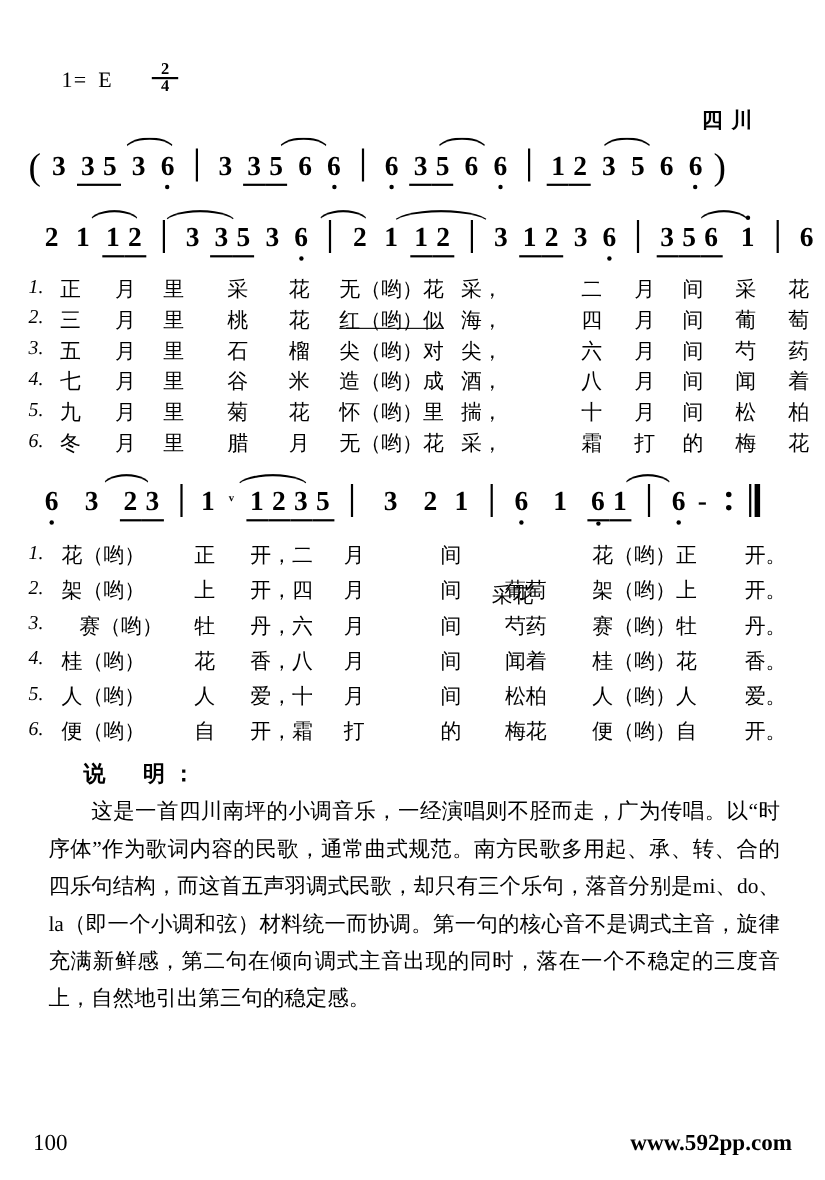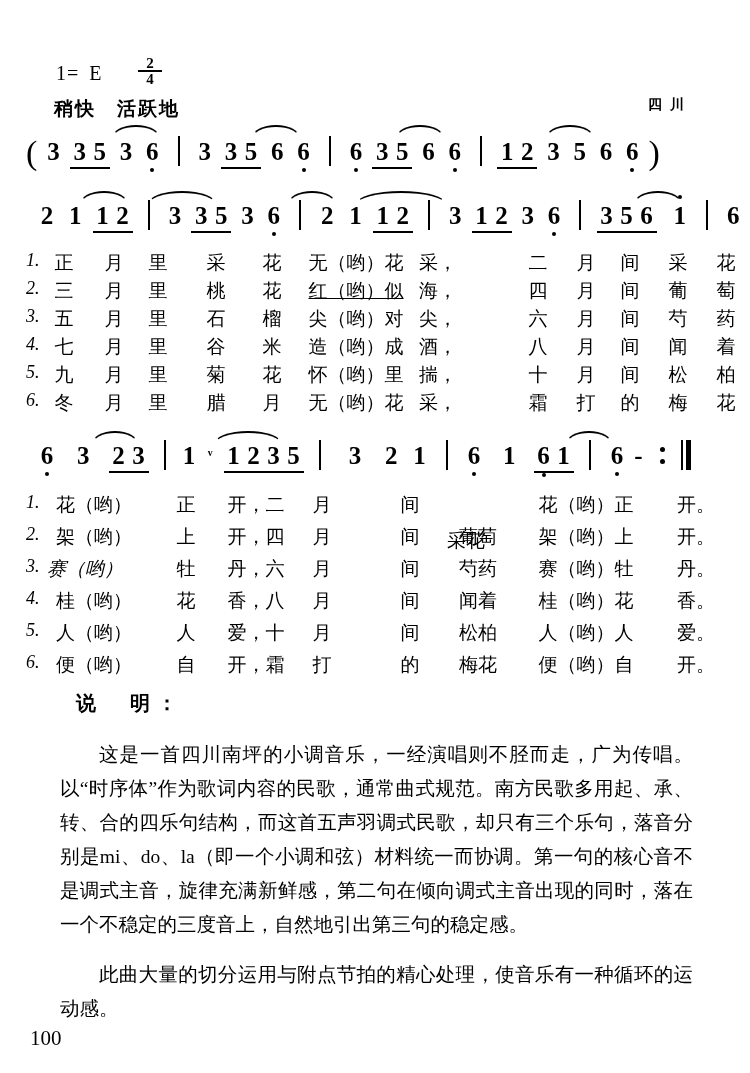"稍快 活跃地" div.tempo { html: <div>稍快 活跃地</div> -> none }
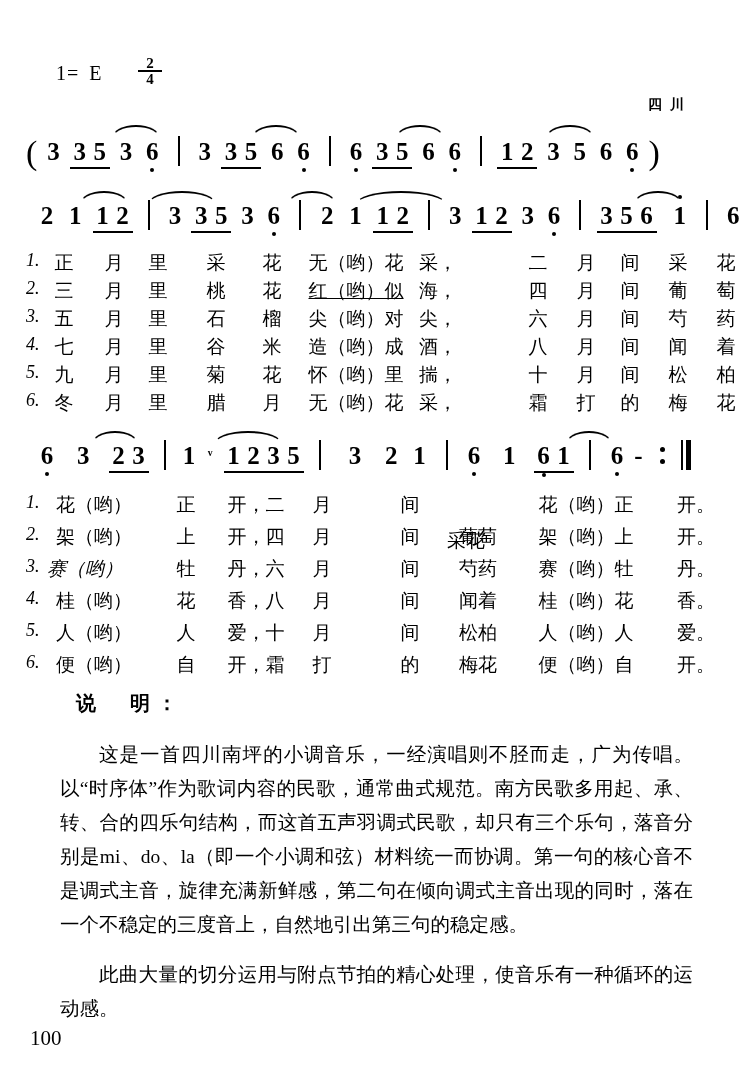"四川" .region { font-size: 14px -> 19px }
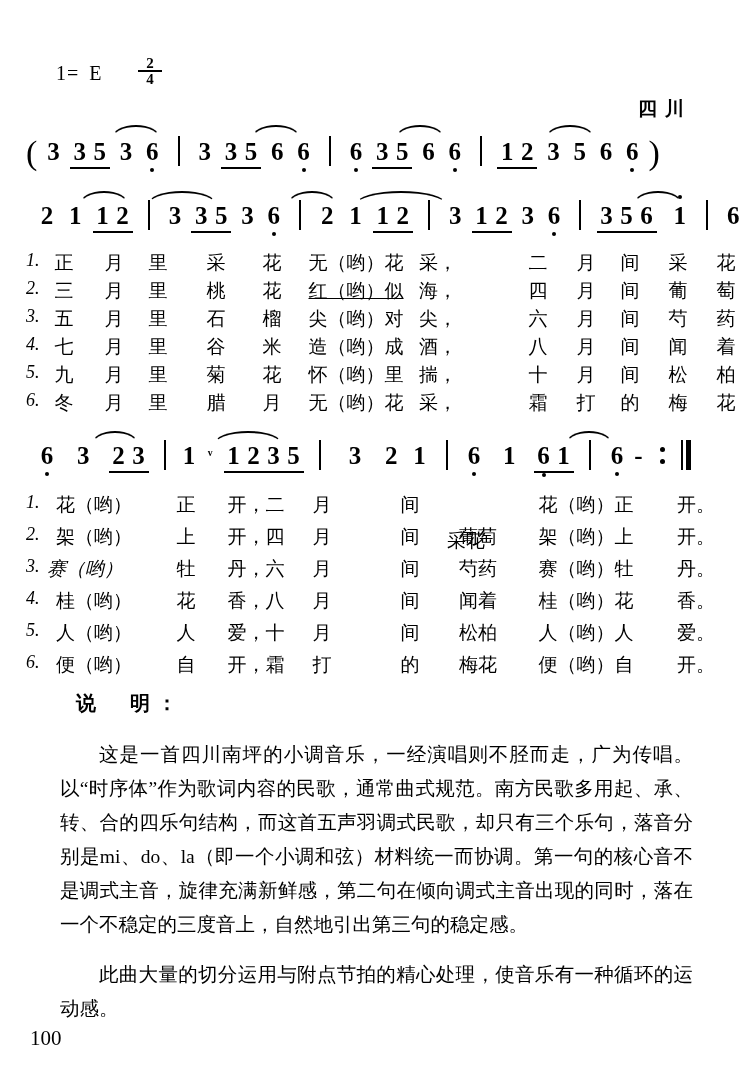"赛（哟）" span.cell { font-style: italic -> none; left: 59px -> 84px }
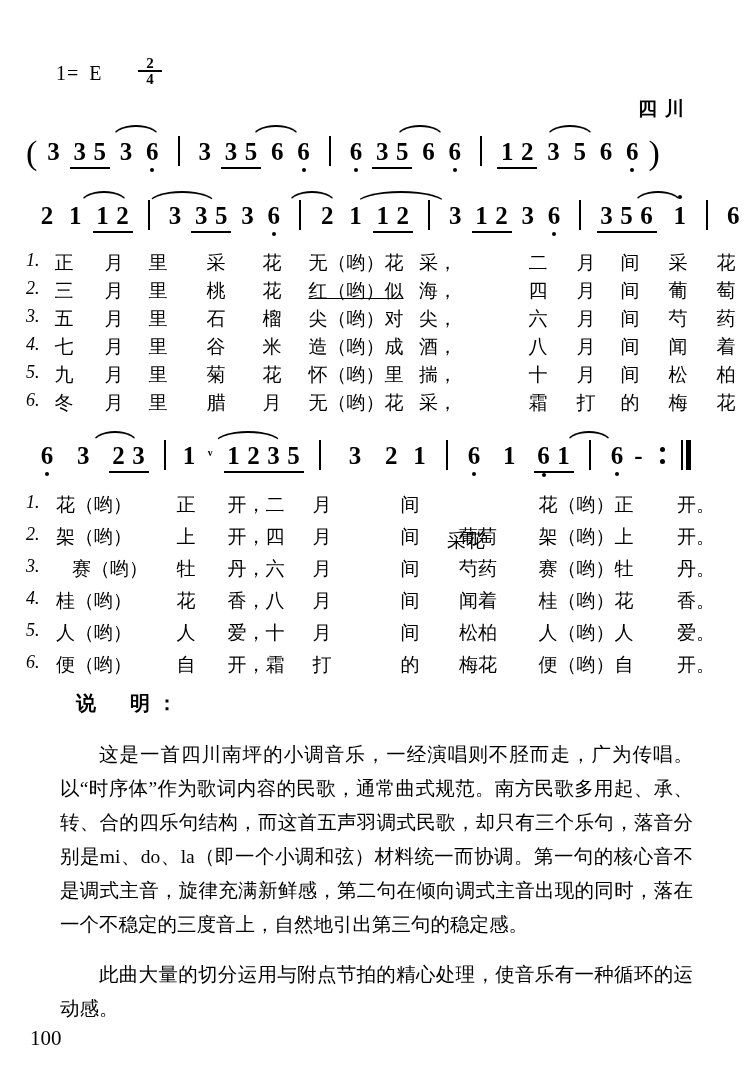"这是一首四川南坪的小调音乐，一经演唱则不胫而走，广为传唱。以“时序体”作为歌词内" .explain p { margin: 16px -> 0 }
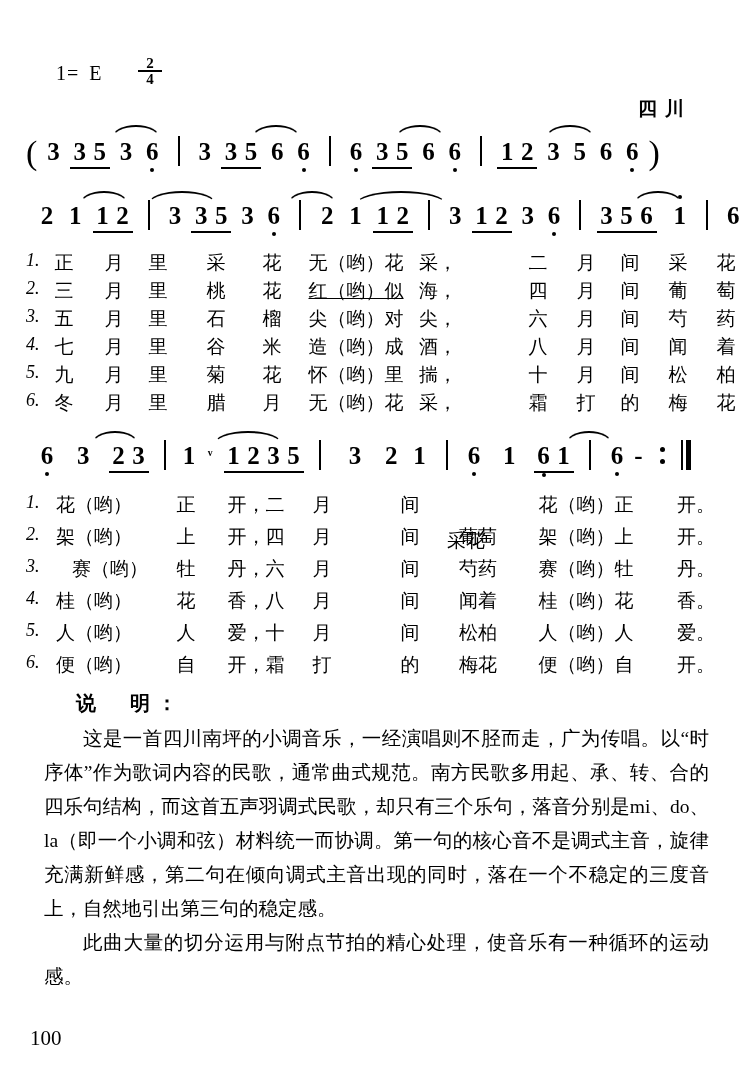"此曲大量的切分运用与附点节拍的精心处理，使音乐有一种循环的运动感。" p { html: <p>此曲大量的切分运用与附点节拍的精心处理，使音乐有一种循环的运动感。</p> -> none }
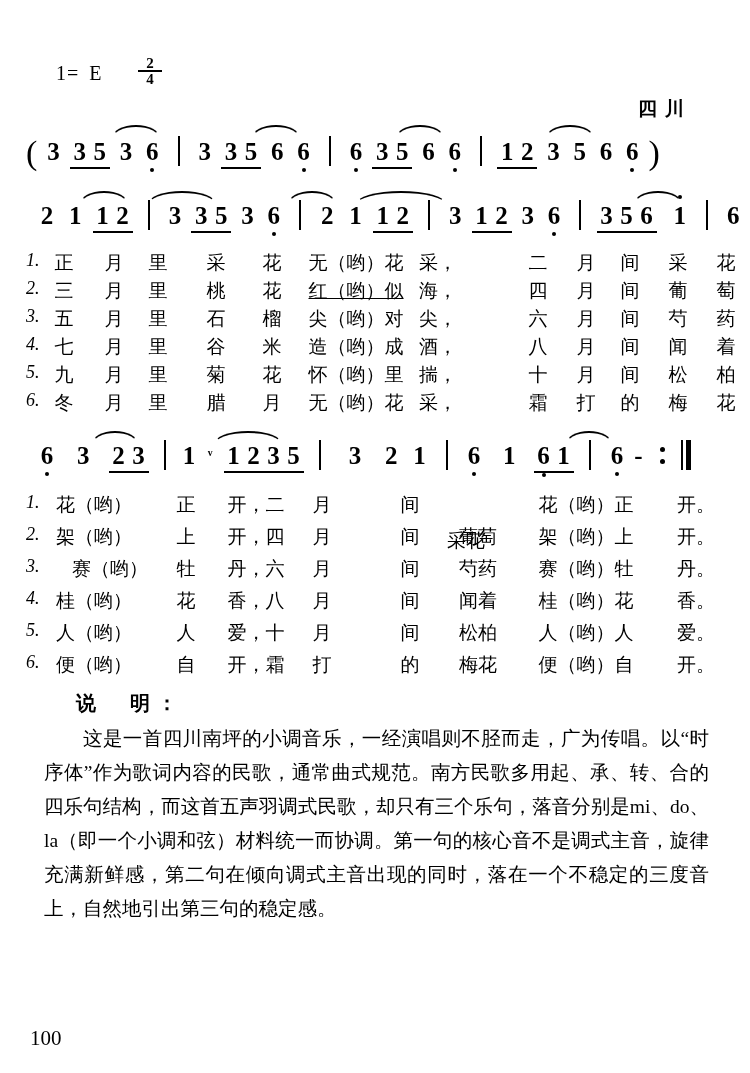"www.592pp.com" div.site { html: none -> <div>www.592pp.com</div> }
